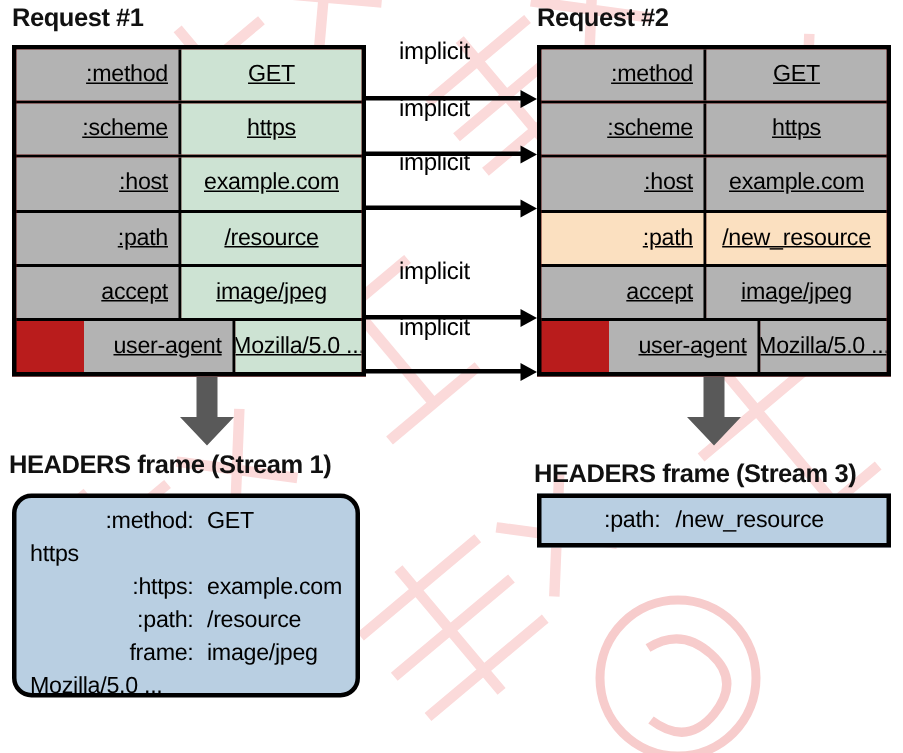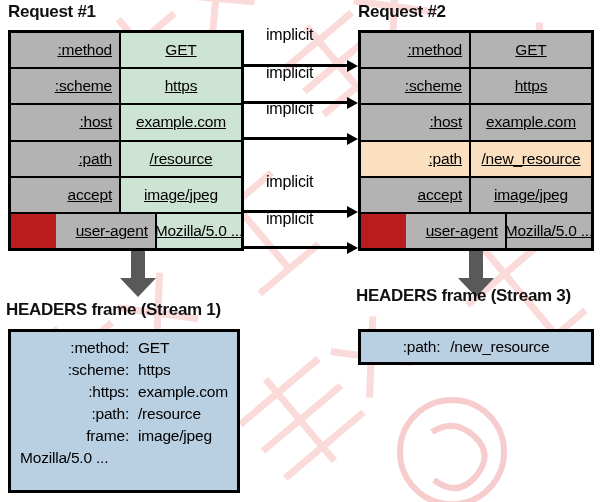"HEADERS frame (Stream 3)" div.caption { top: 286px -> 306px }
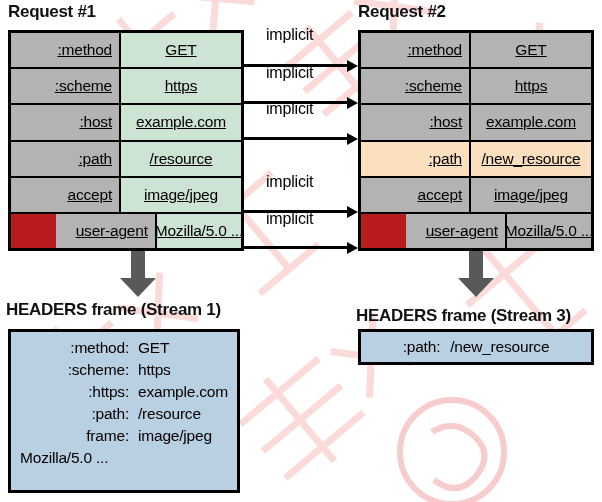":method:" div.frame-box { border-radius: none -> 13px; height: 164px -> 136px }
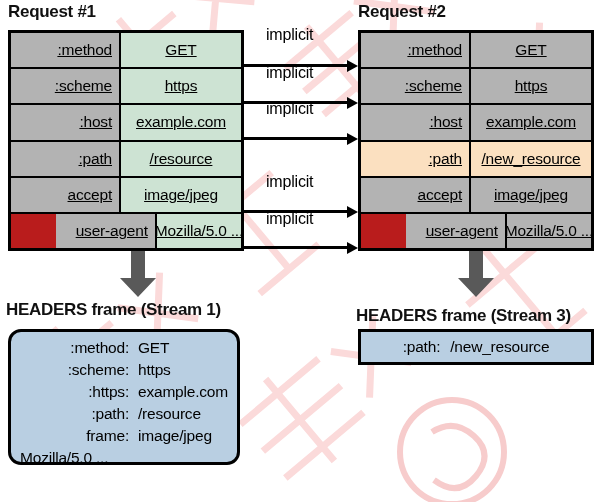":scheme:" span.fk { html: <span>:scheme:</span> -> none }
